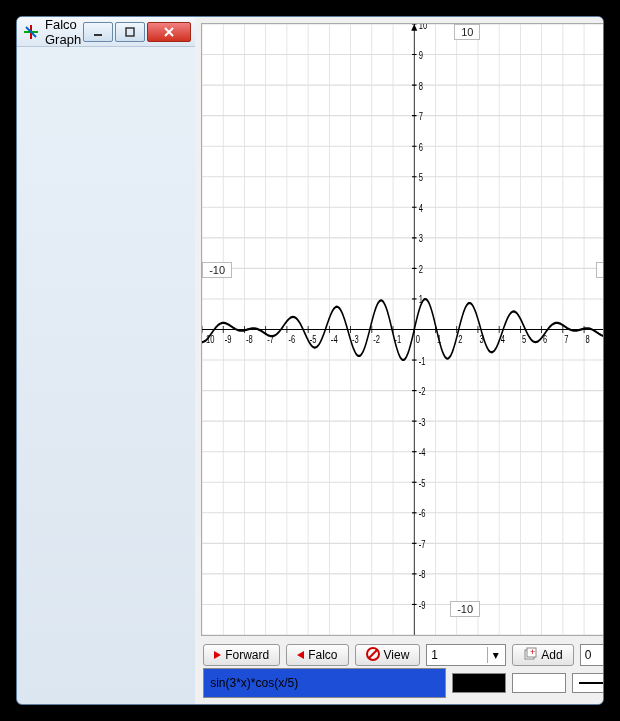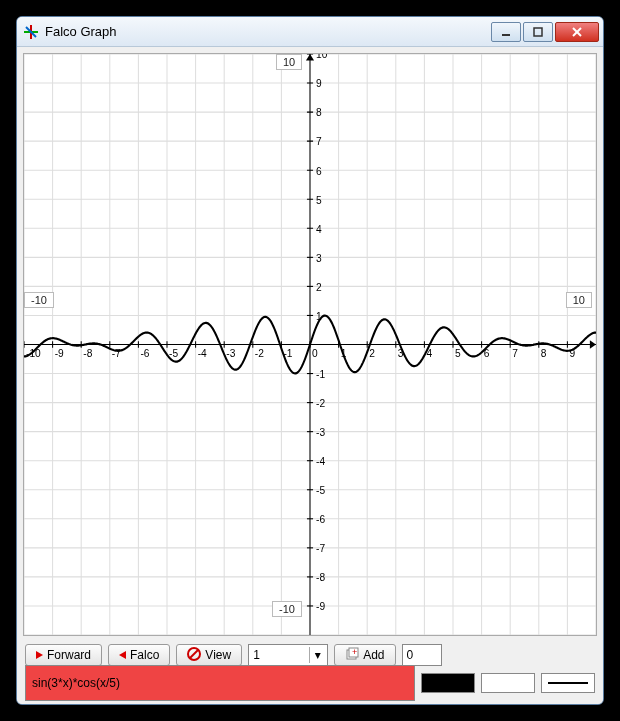"Falco Graph" .window { flex-direction: column -> row }
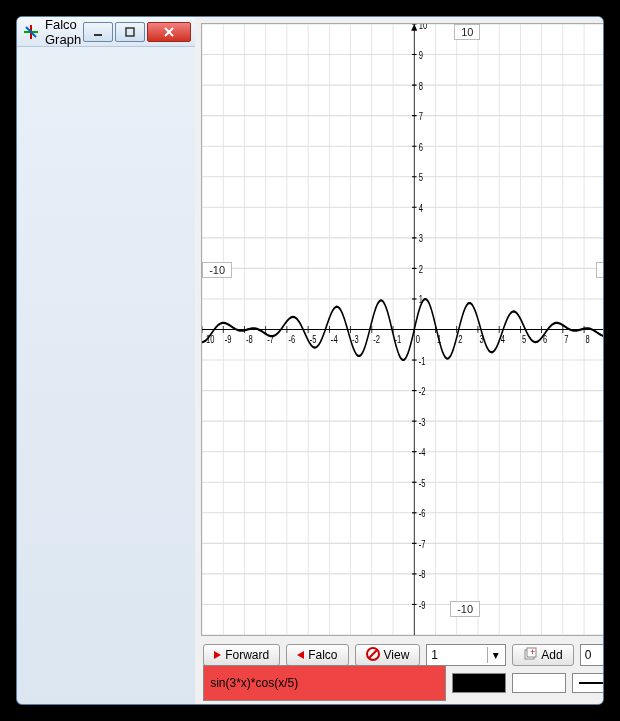"sin(3*x)*cos(x/5)" .formula-input { background: #ef4444 -> #1d4ed8; height: 36px -> 30px }
